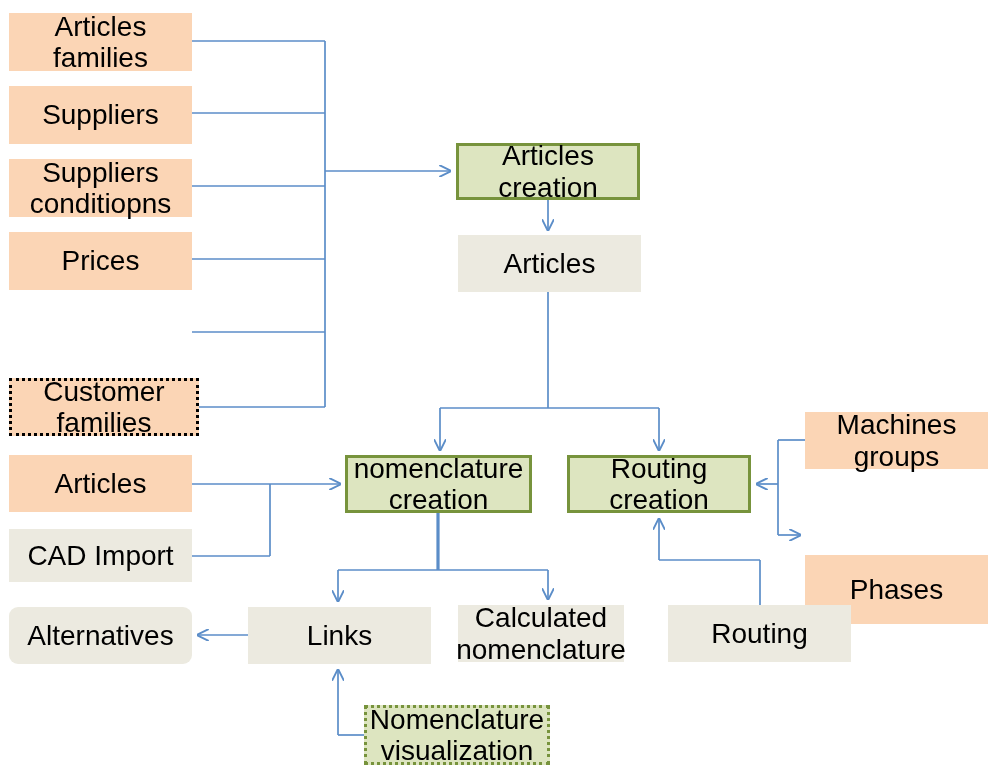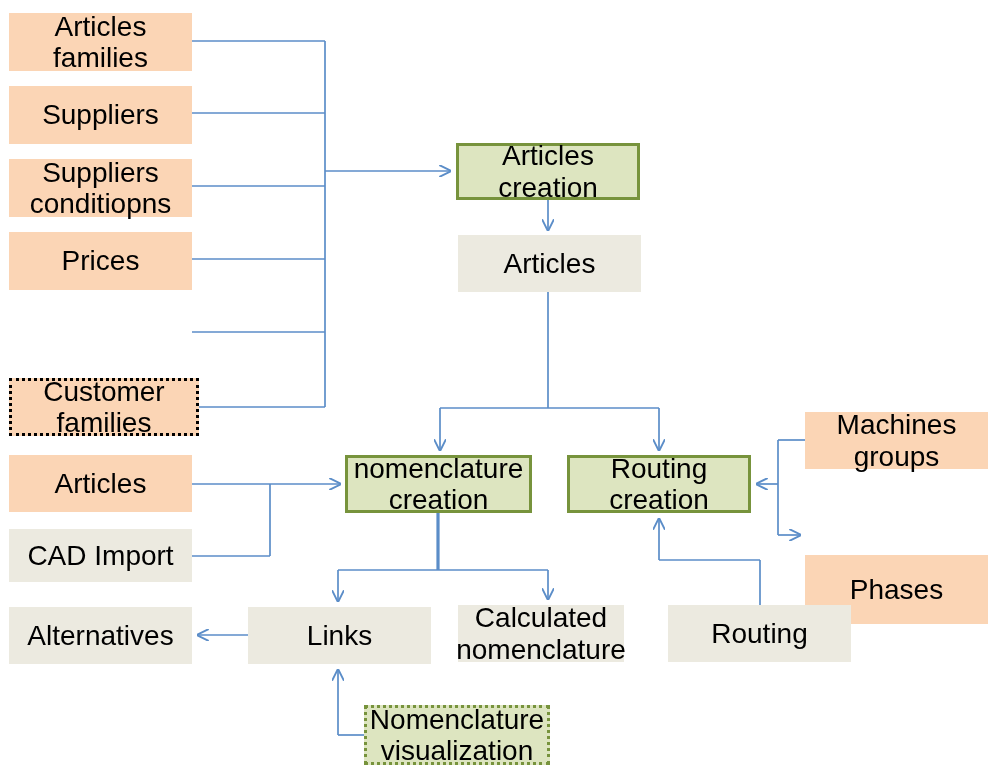"Alternatives" div.node { border-radius: none -> 9px }
